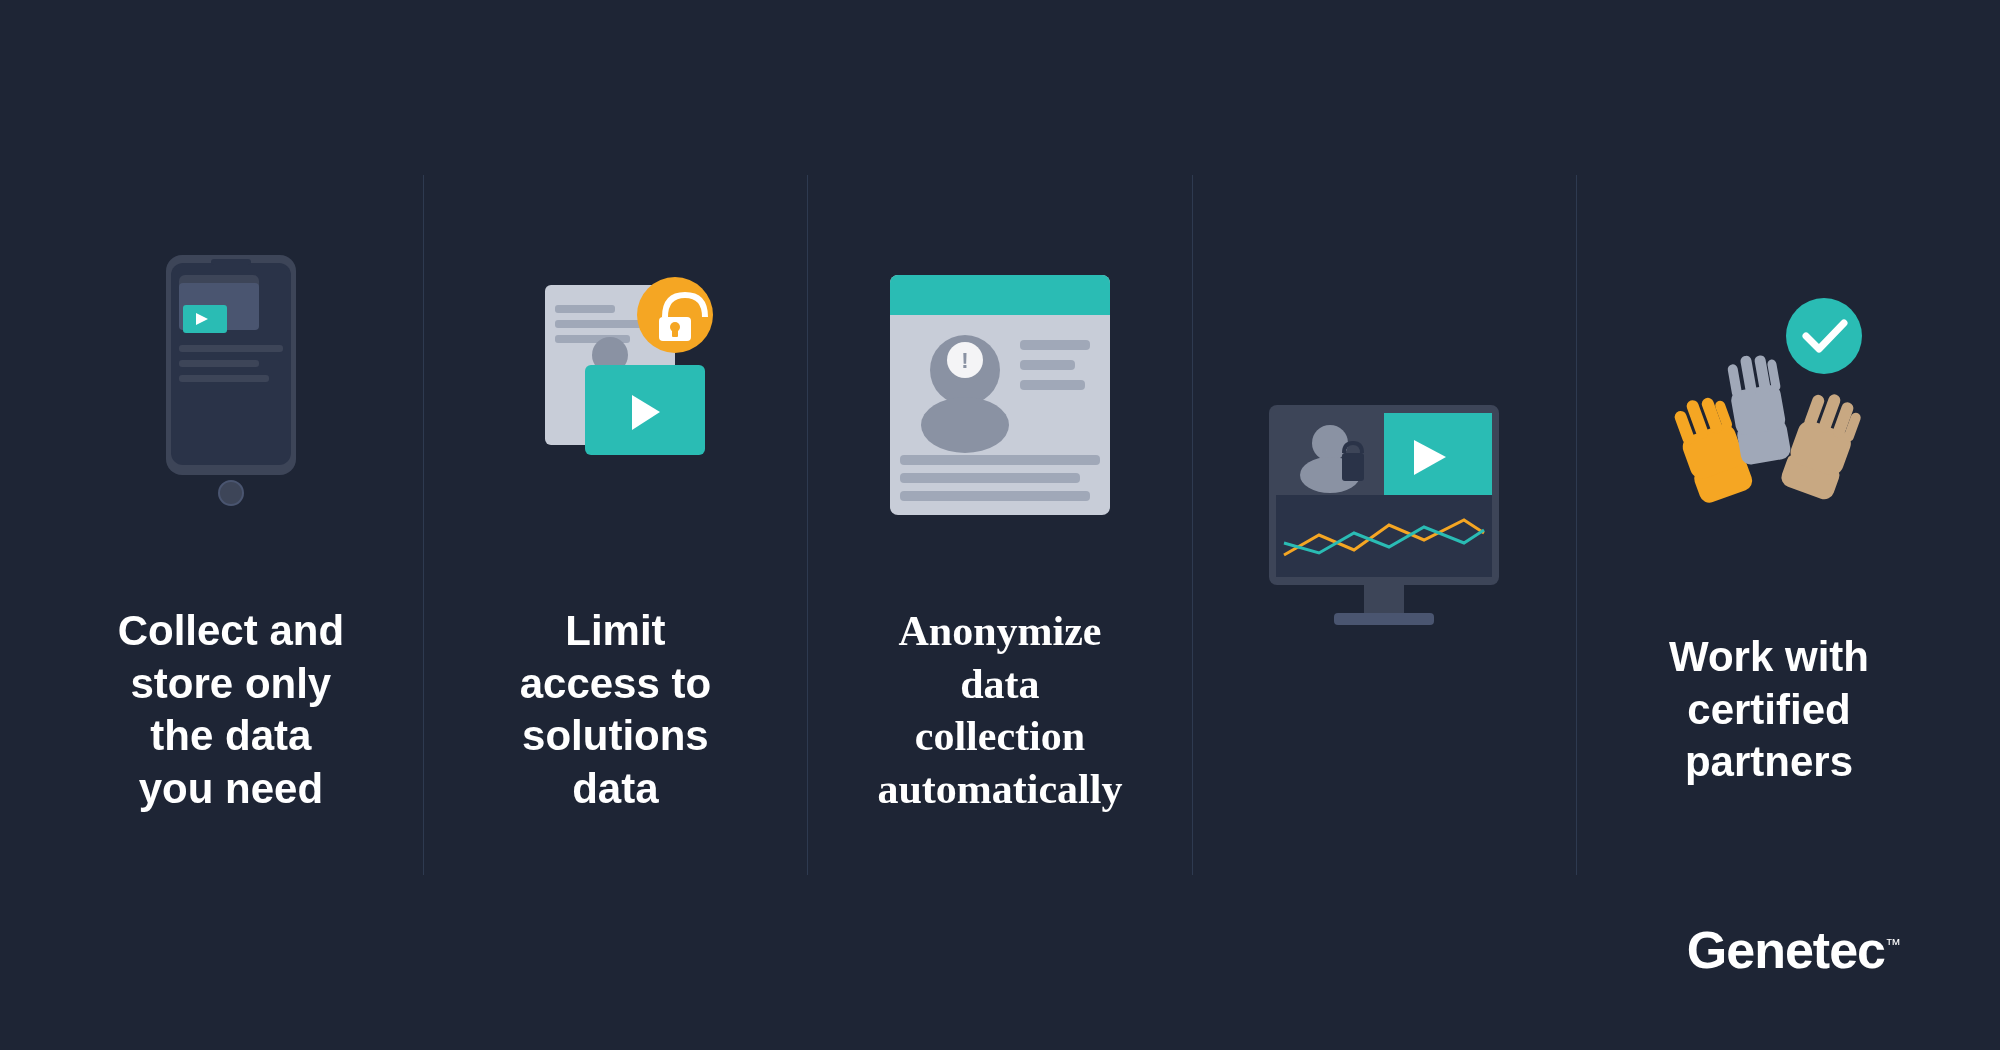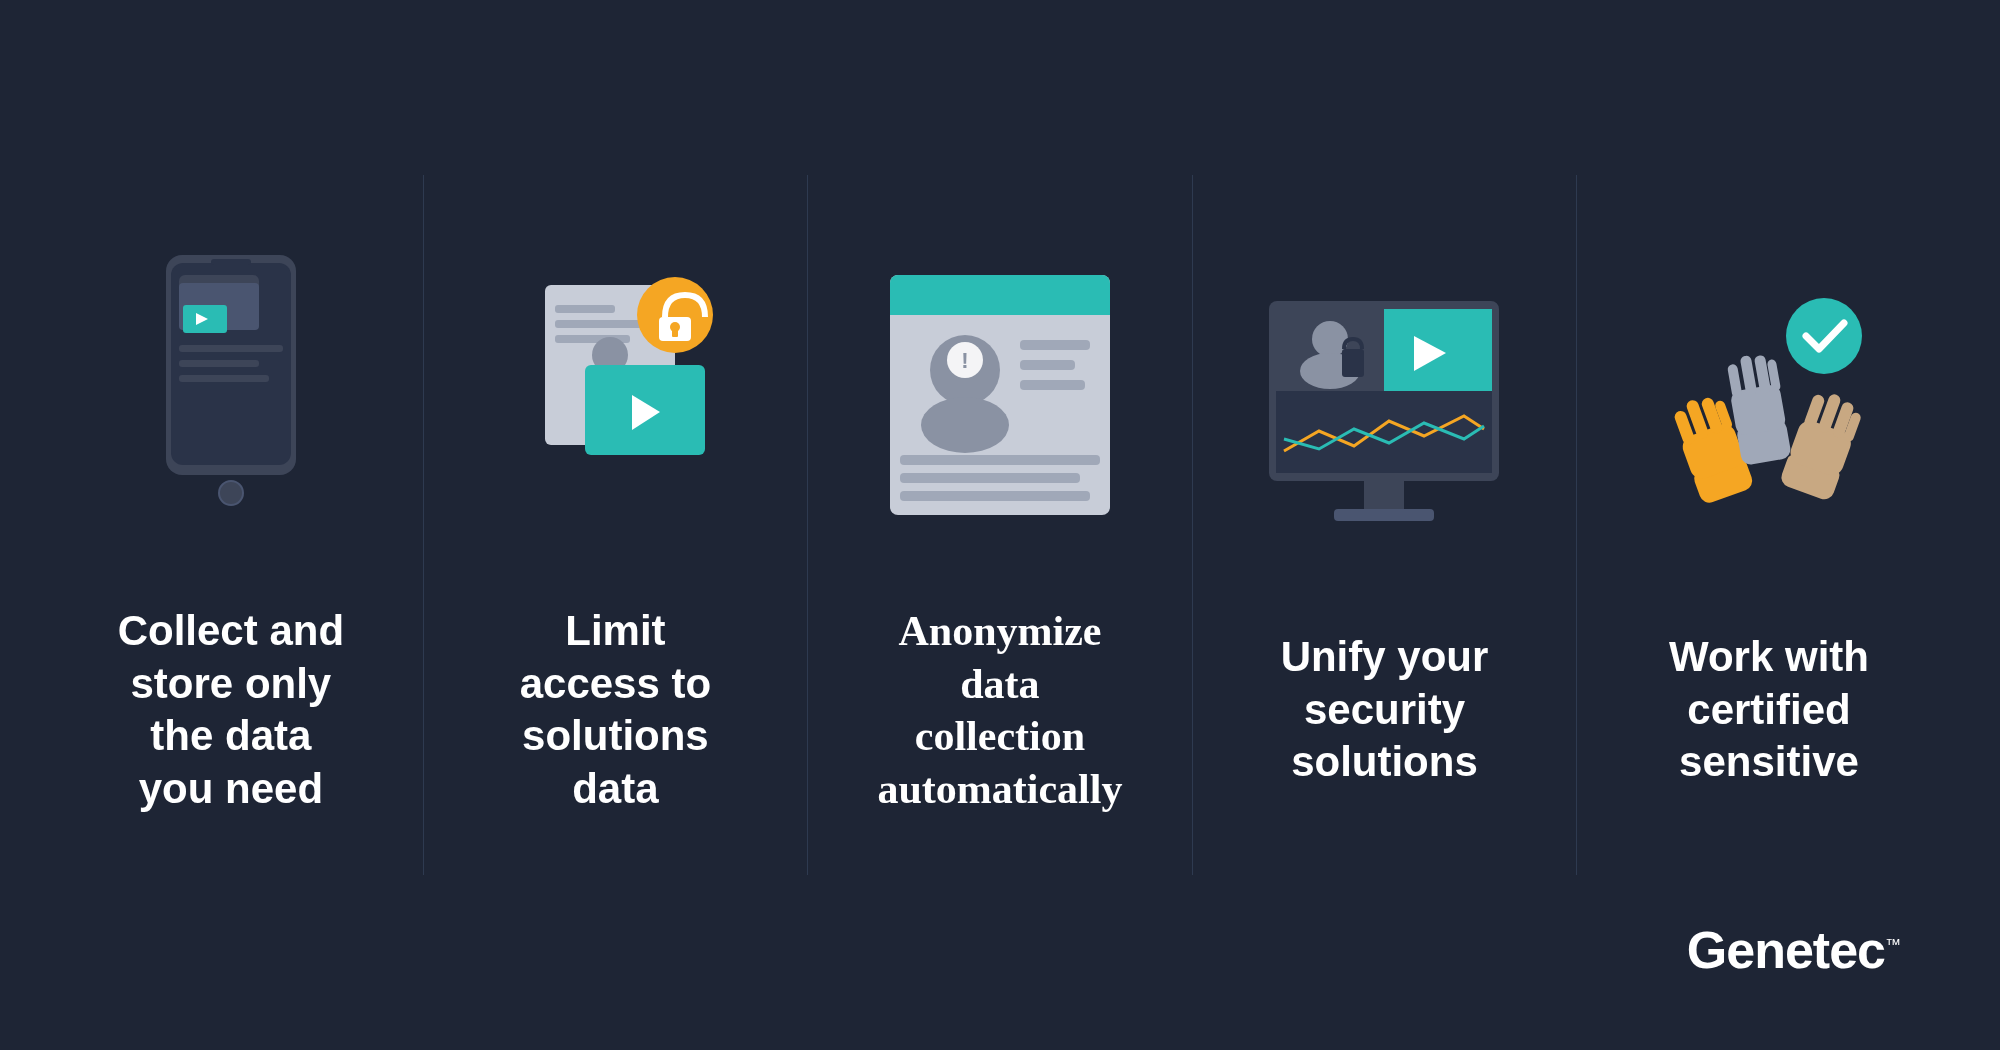"Unify your" div.card-label { html: <div>Unify your security solutions</div> -> none }
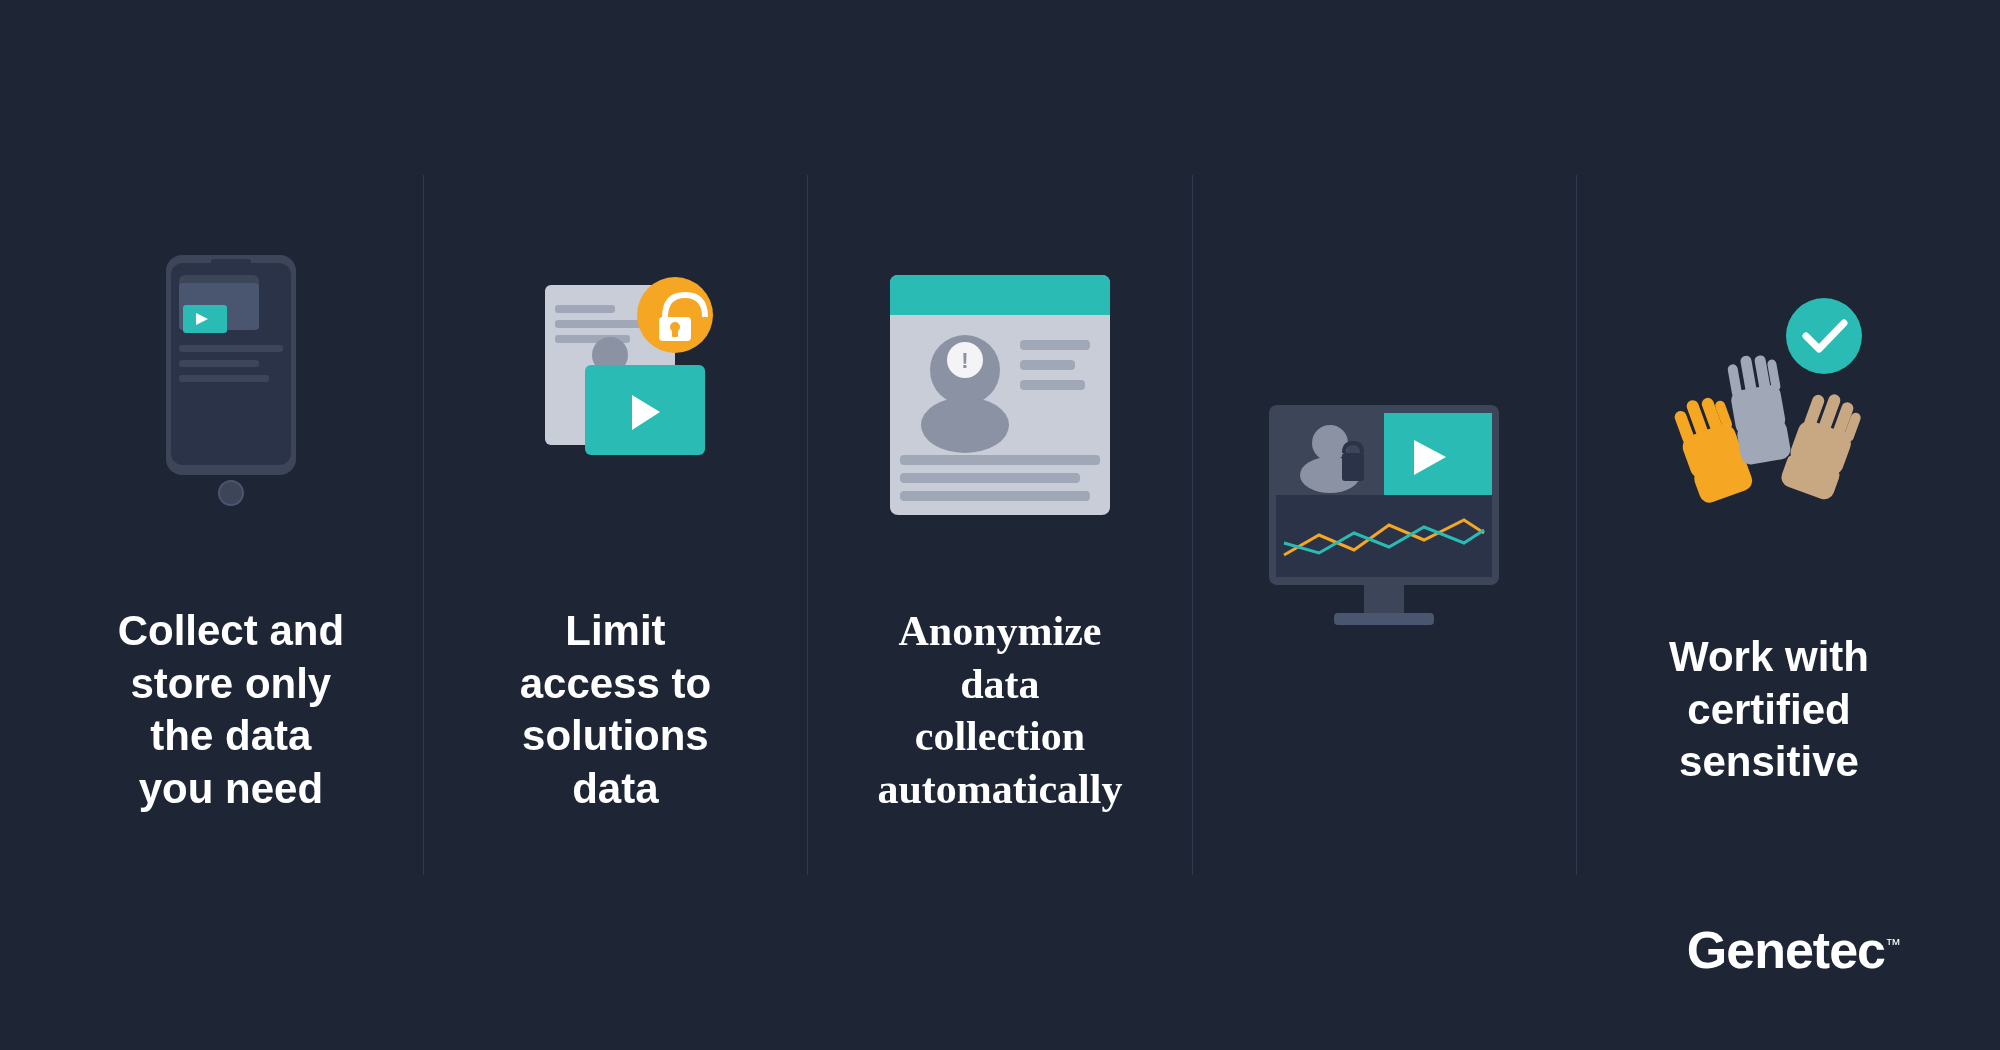"Work with" div.card-label { text: sensitive -> partners }
